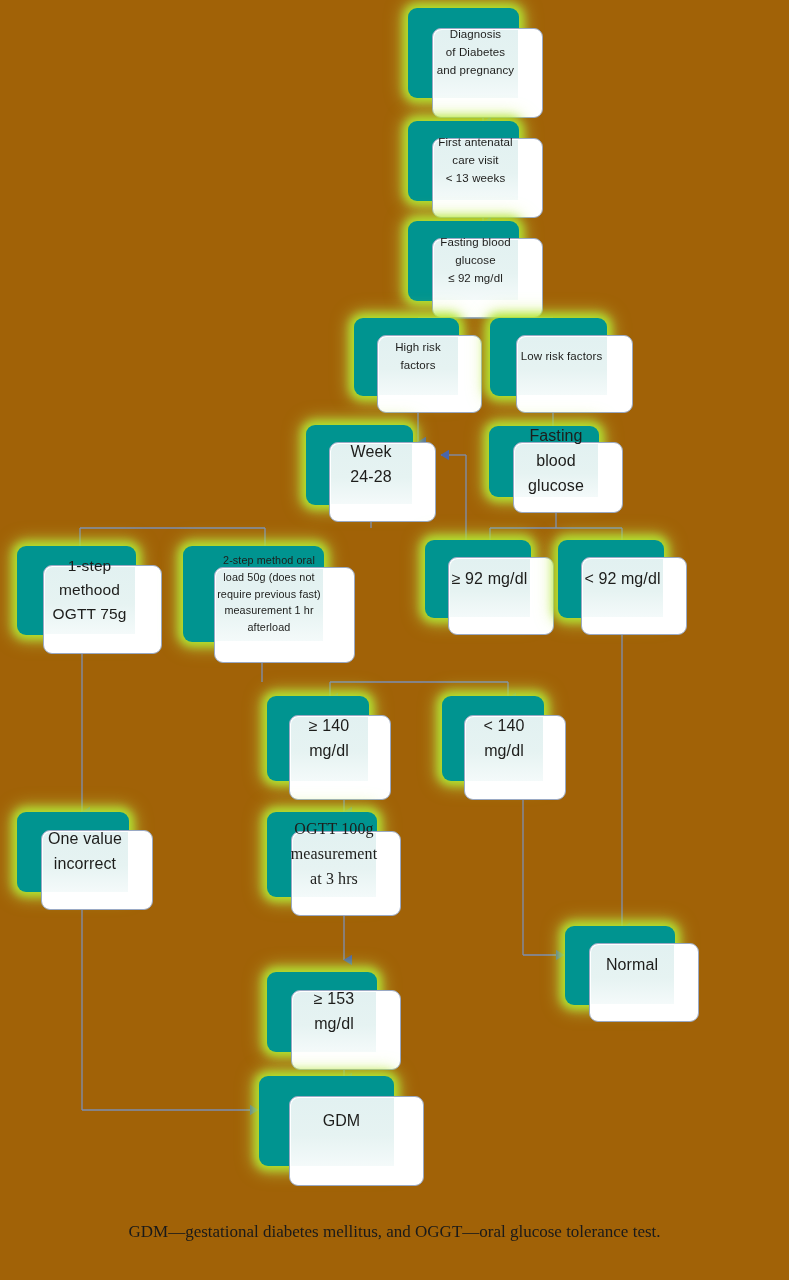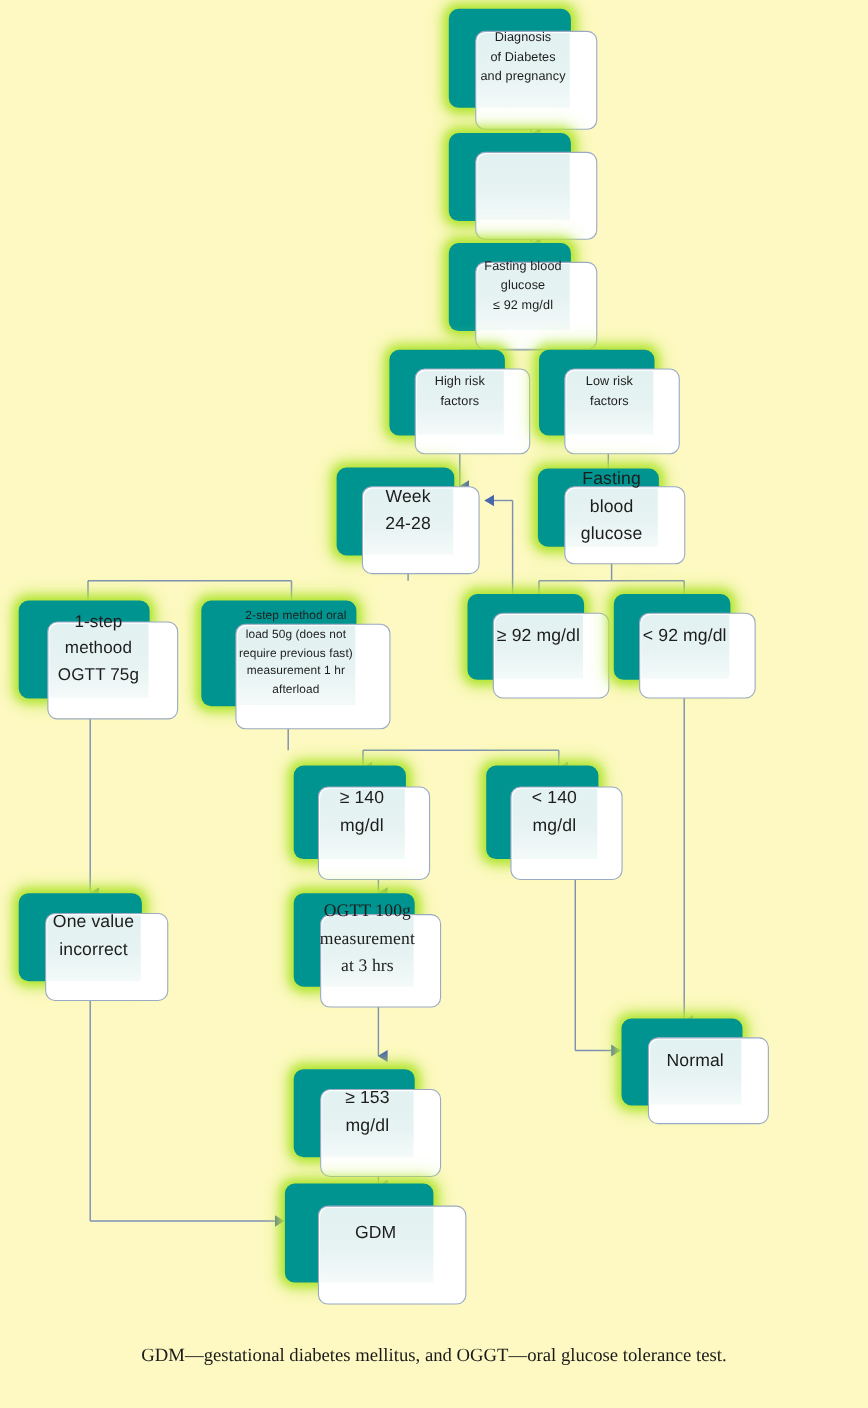"Diagnosis" #page { background: #fef9c3 -> #a16207 }
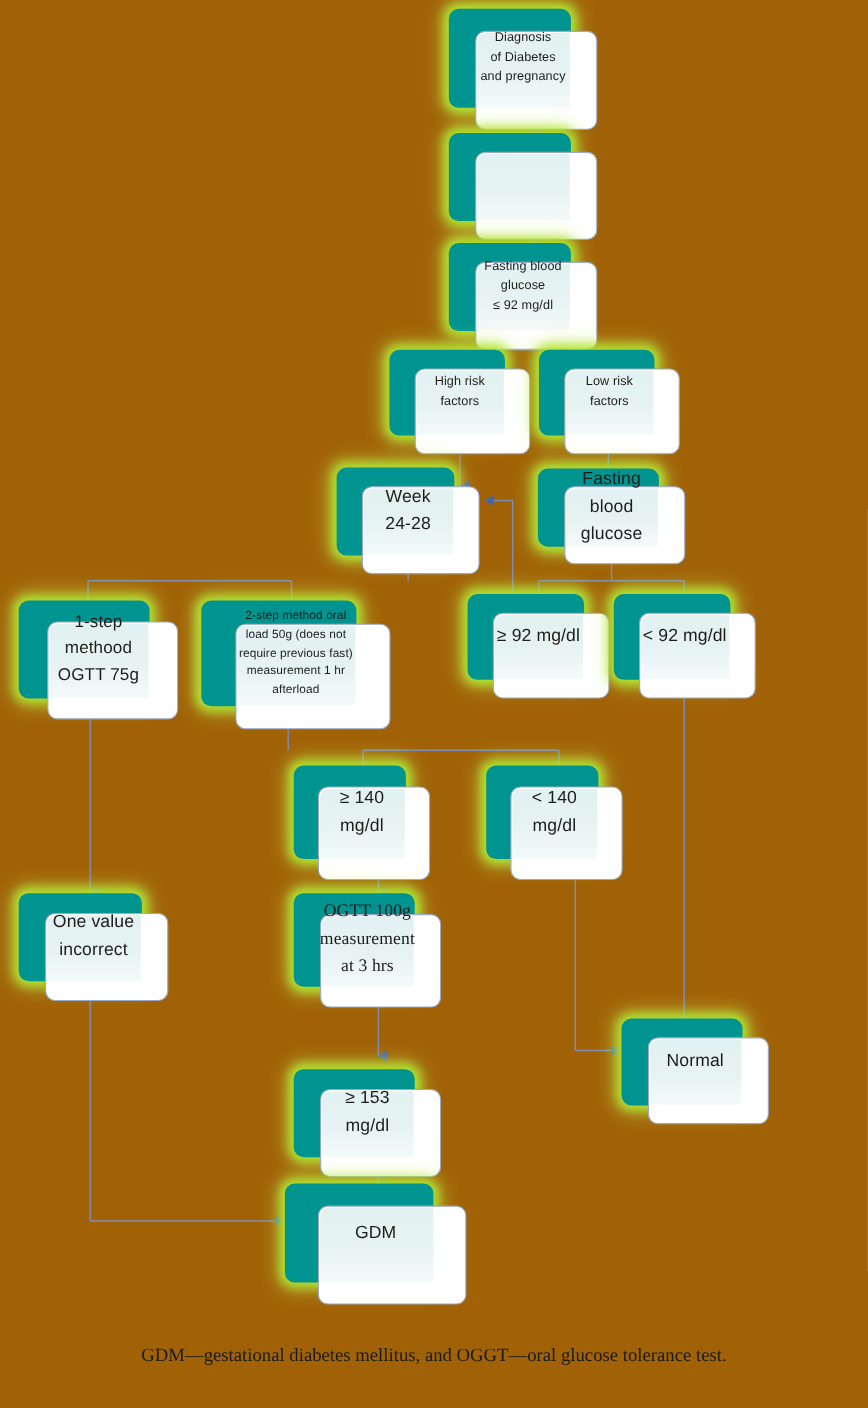"First antenatal" div.label { html: none -> <div>First antenatal care visit &lt; 13 weeks</div> }
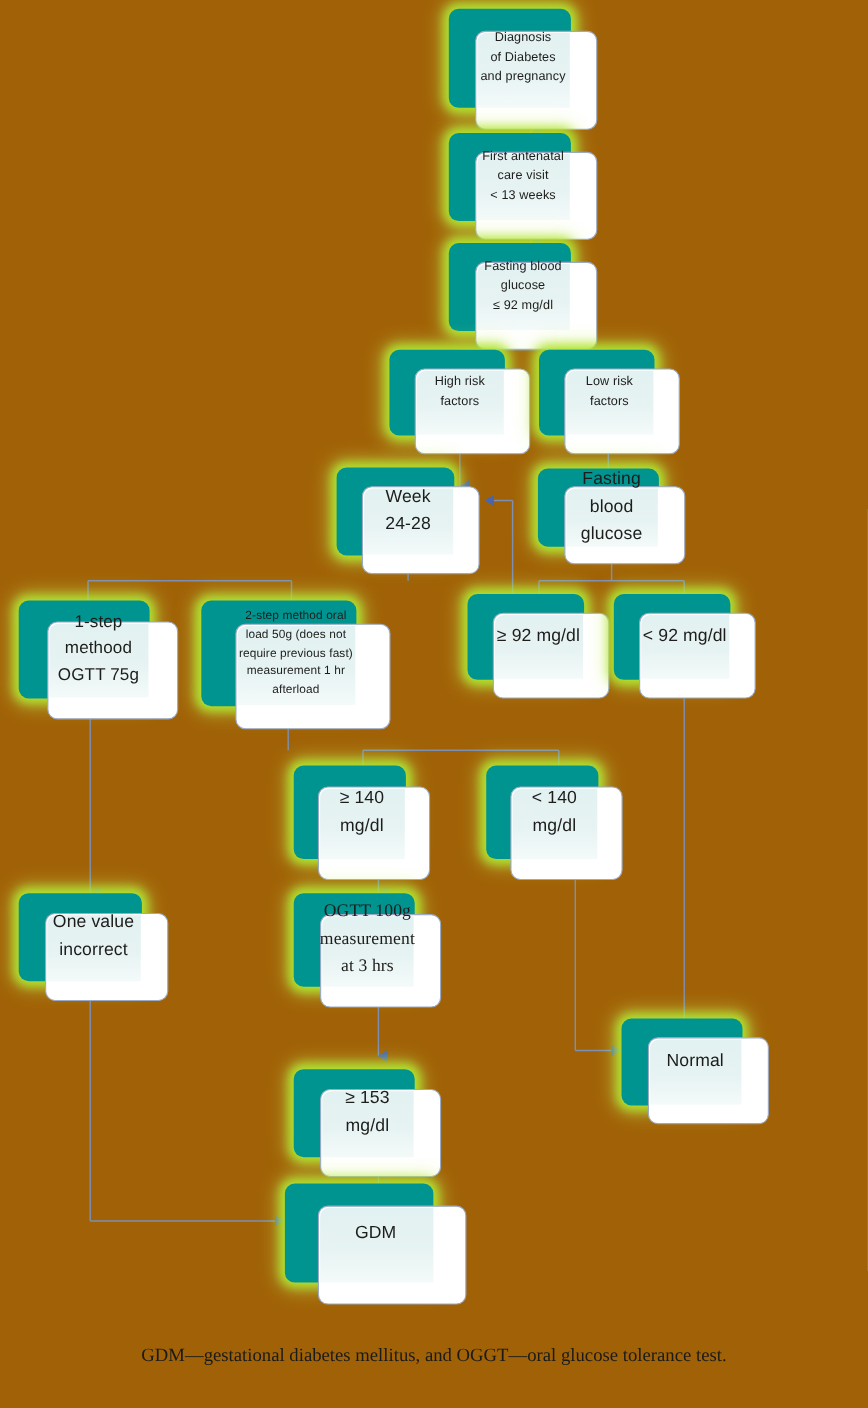"Low risk factors" div.node { width: 128px -> 143px }
